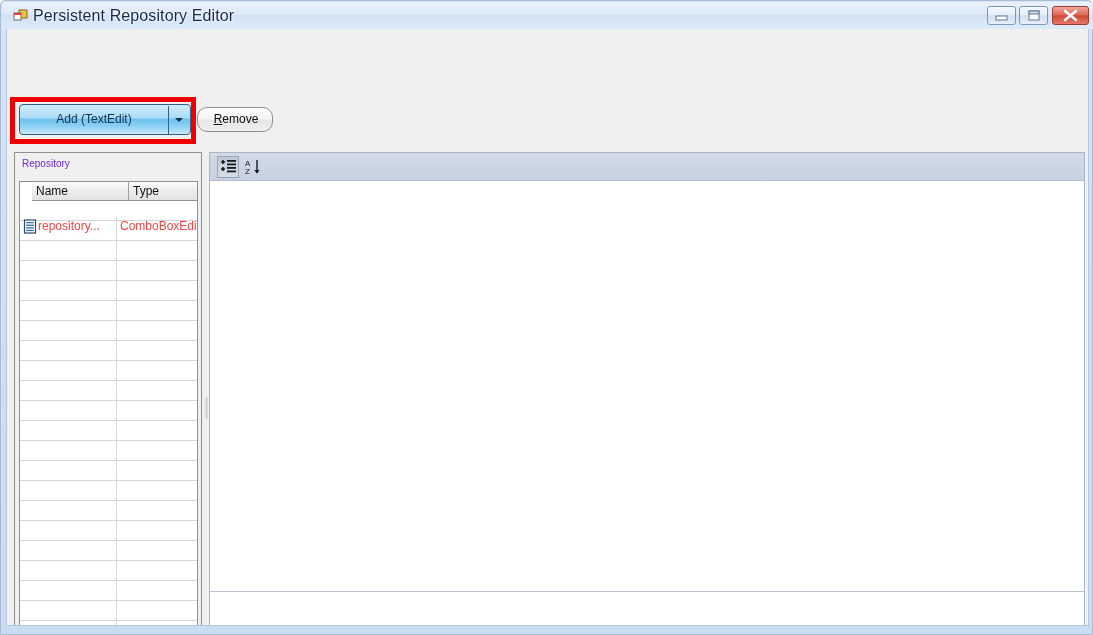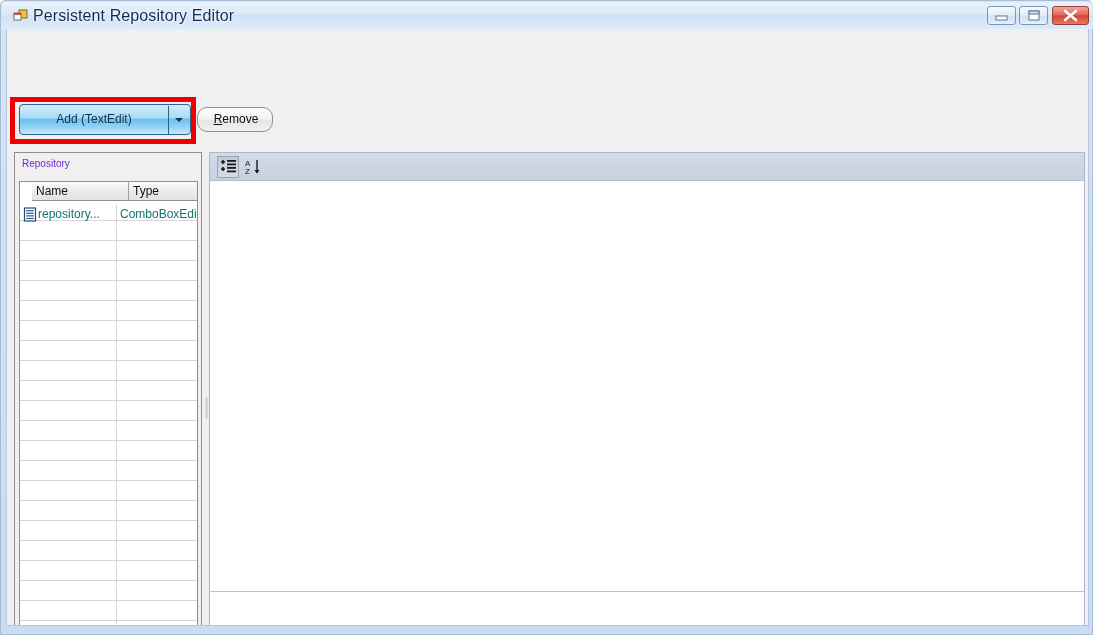"repository..." .grid-row .cell { color: #0f766e -> #ef4444; top: 4px -> 16px }
